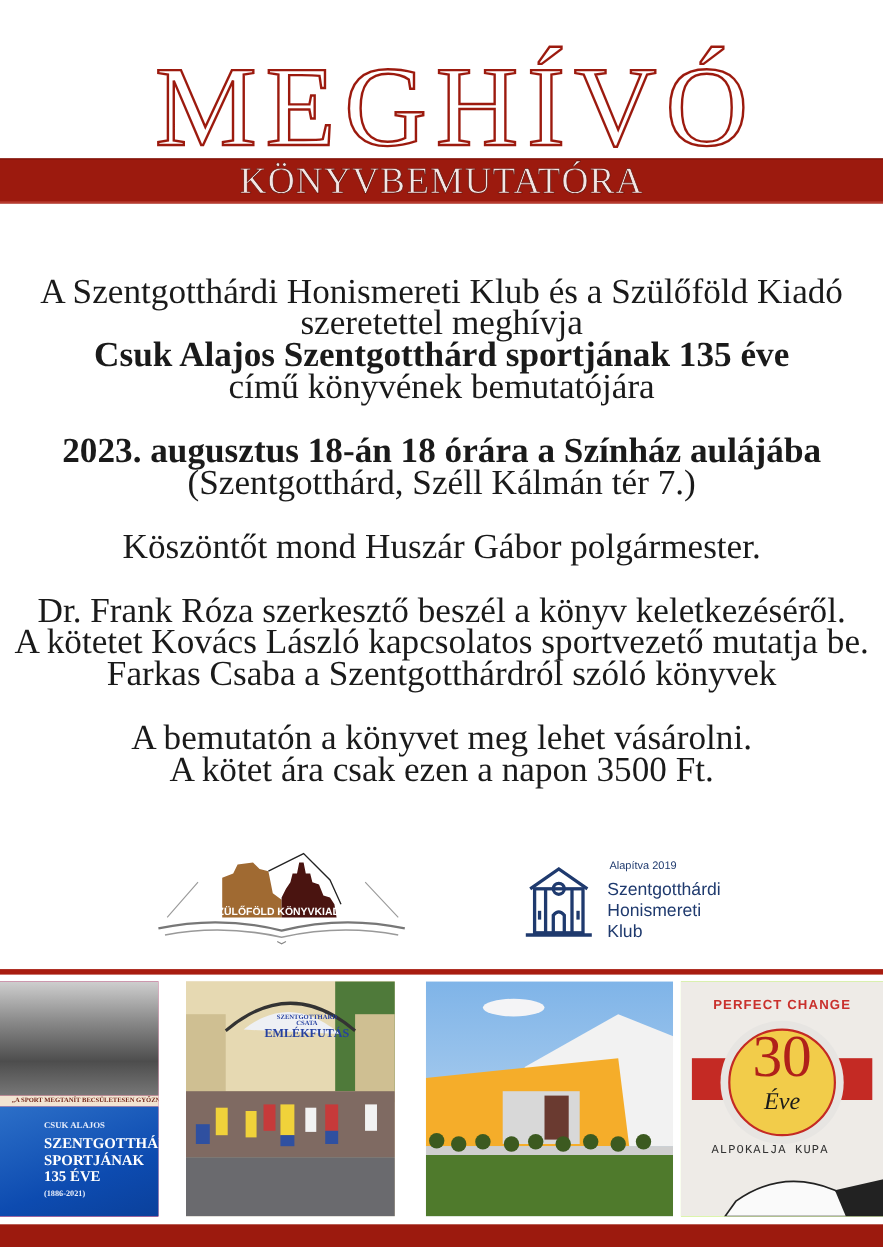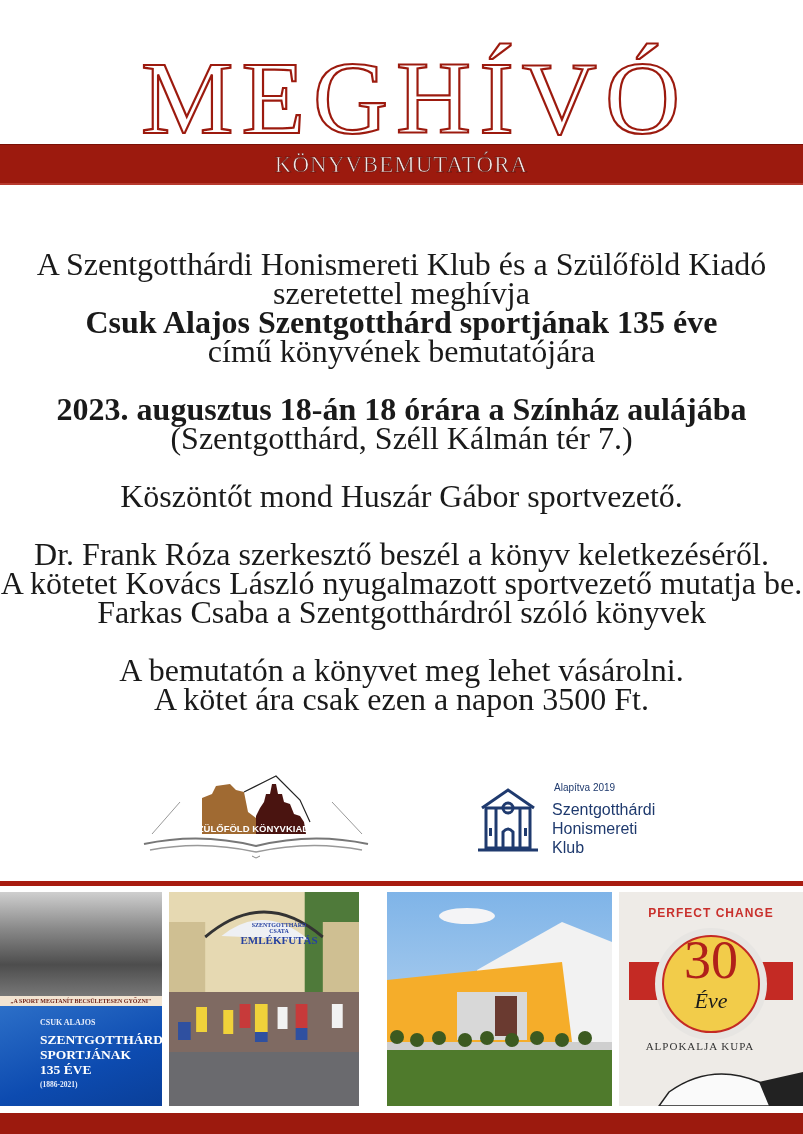"KÖNYVBEMUTATÓRA" .band-text { font-size: 23px -> 34px }
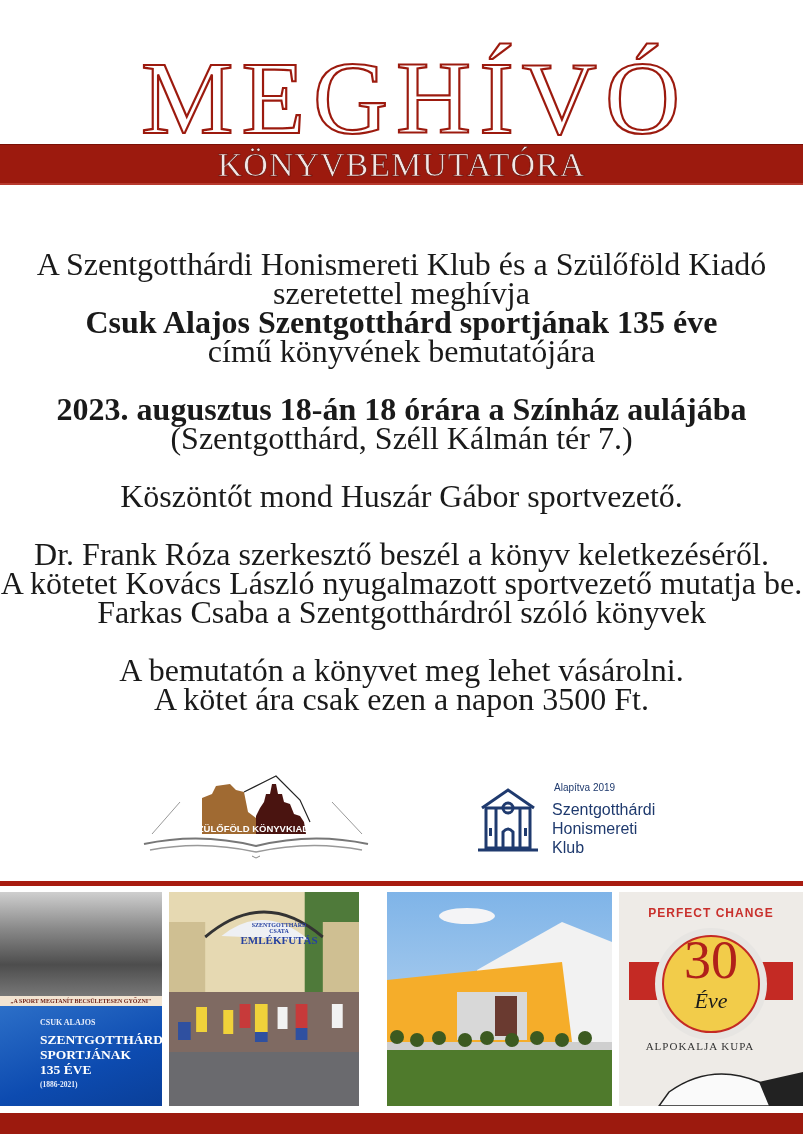"Köszöntőt mond Huszár Gábor sportvezető." p { text: sportvezető -> polgármester }
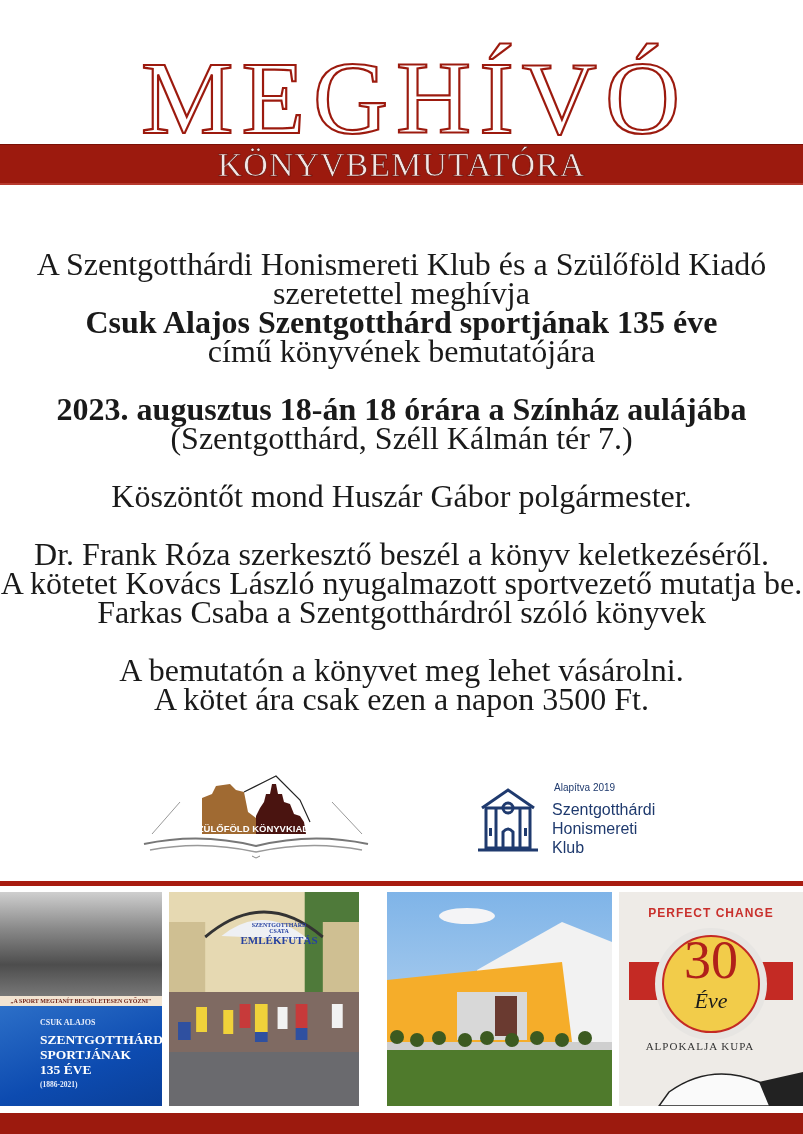"A kötetet Kovács László nyugalmazott" p { text: nyugalmazott -> kapcsolatos }
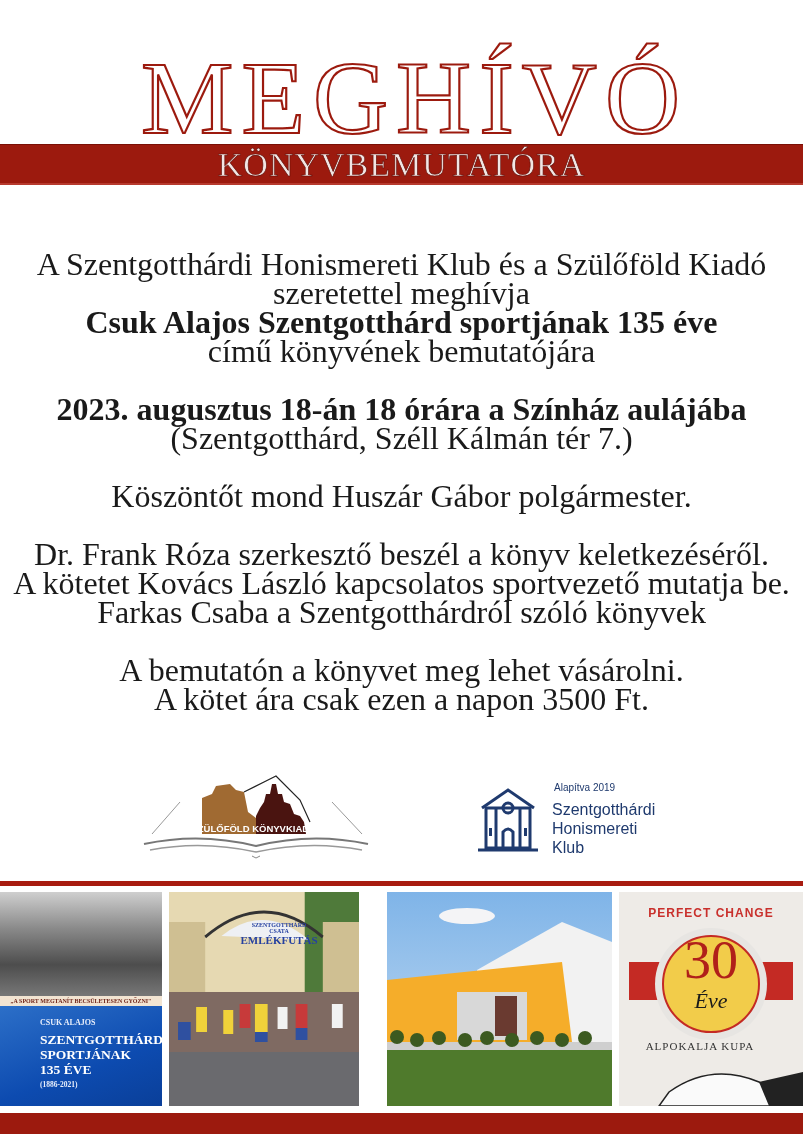"CSUK ALAJOS" .p1 { width: 162px -> 144px }
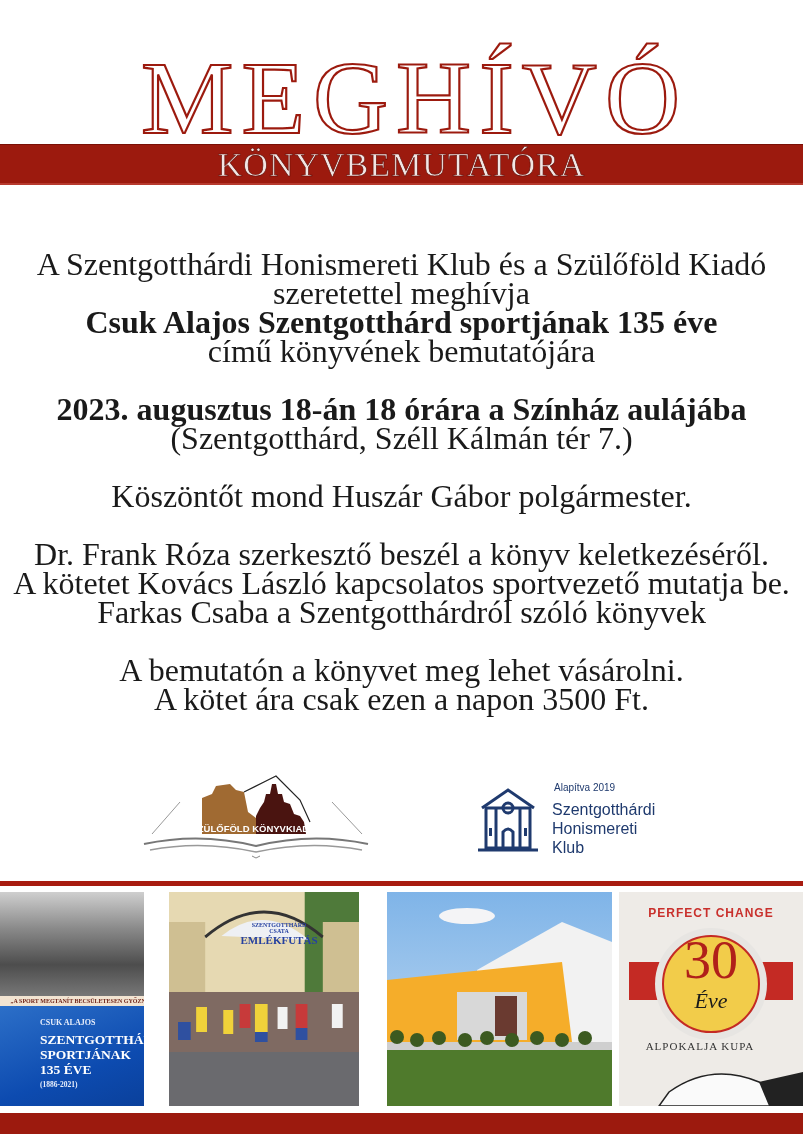"ALPOKALJA KUPA" .badge-bottom { font-family: Liberation Serif, serif -> Liberation Mono, monospace }
